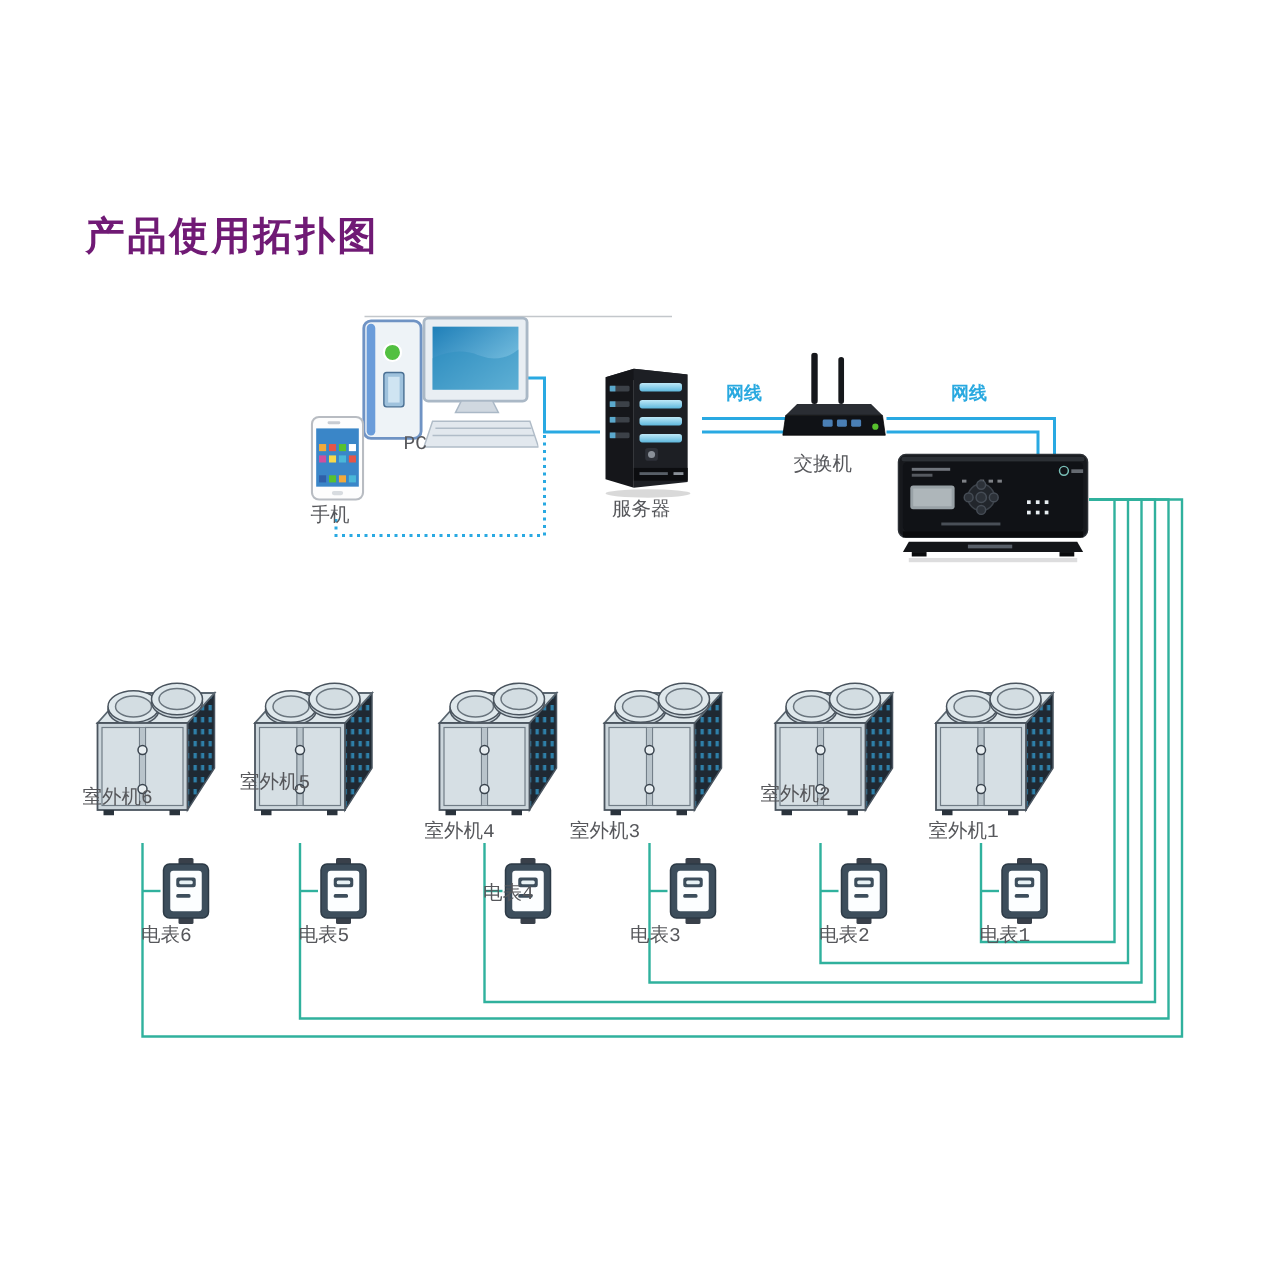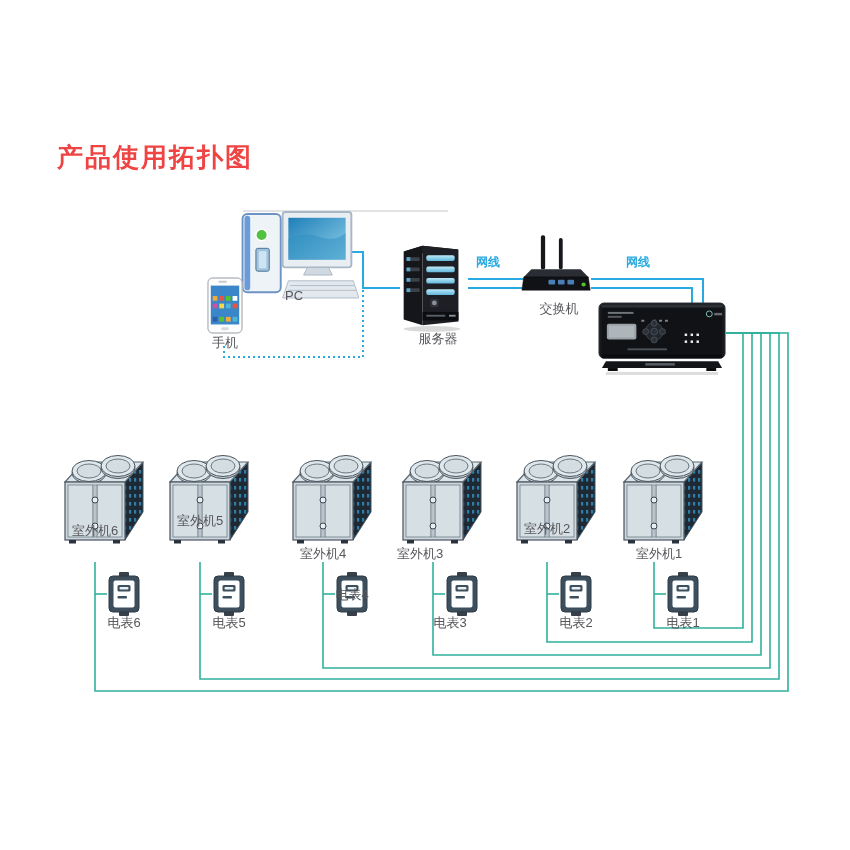"产品使用拓扑图" #page-title { color: #ef4444 -> #701a75 }
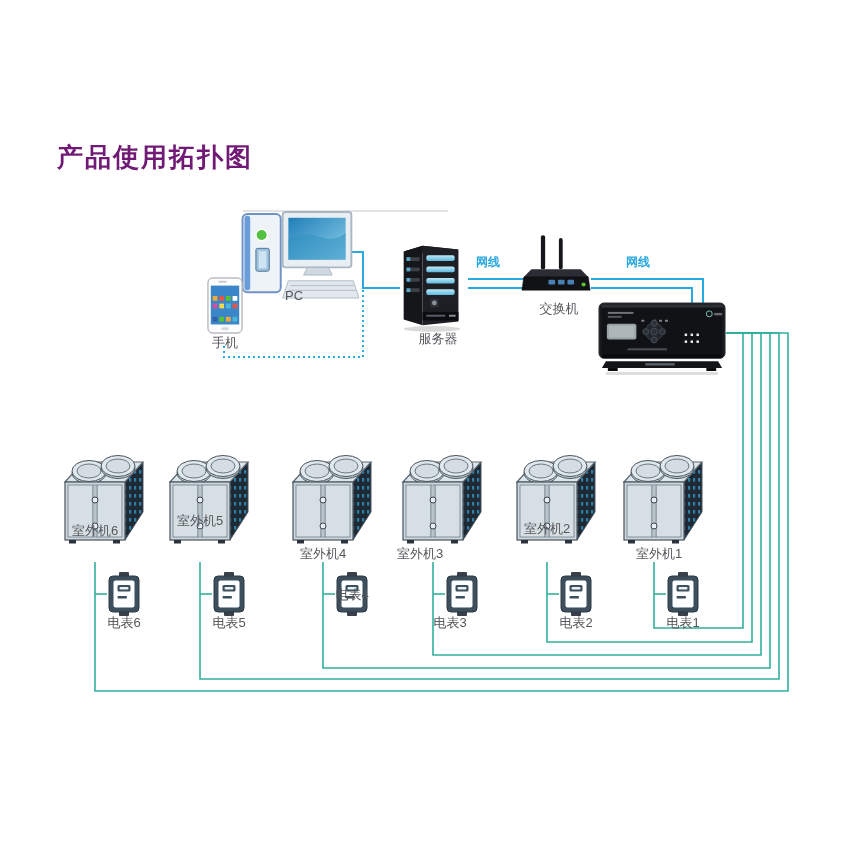"网线" .cable-label { text-align: none -> center }
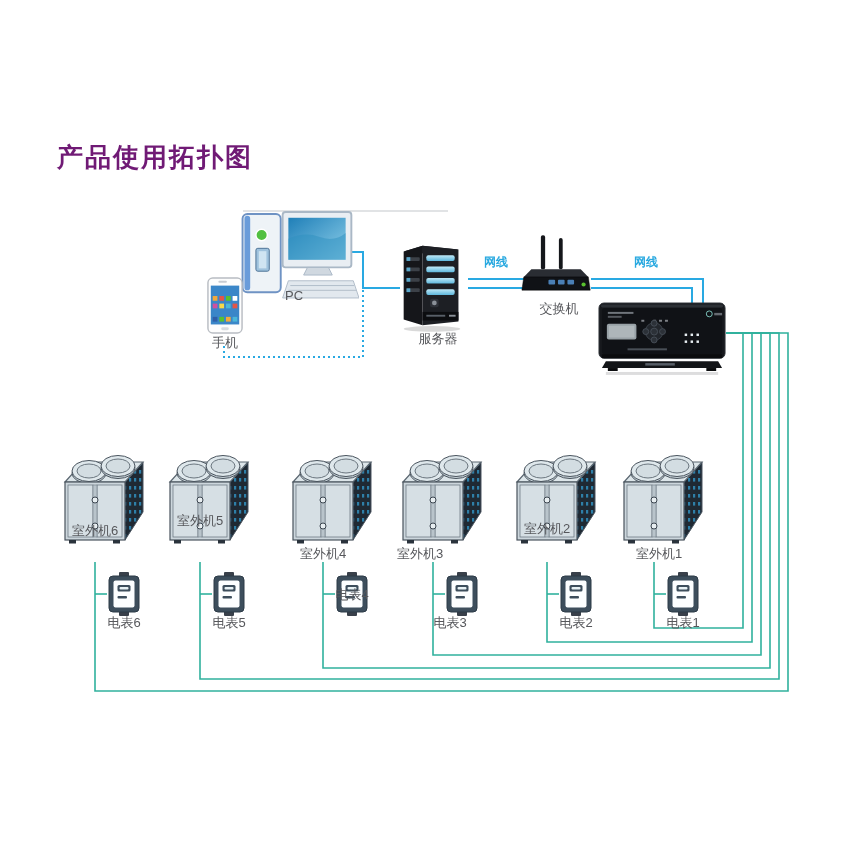"PC" .dev-label { font-family: Liberation Sans, sans-serif -> Liberation Mono, monospace; text-align: center -> none }
